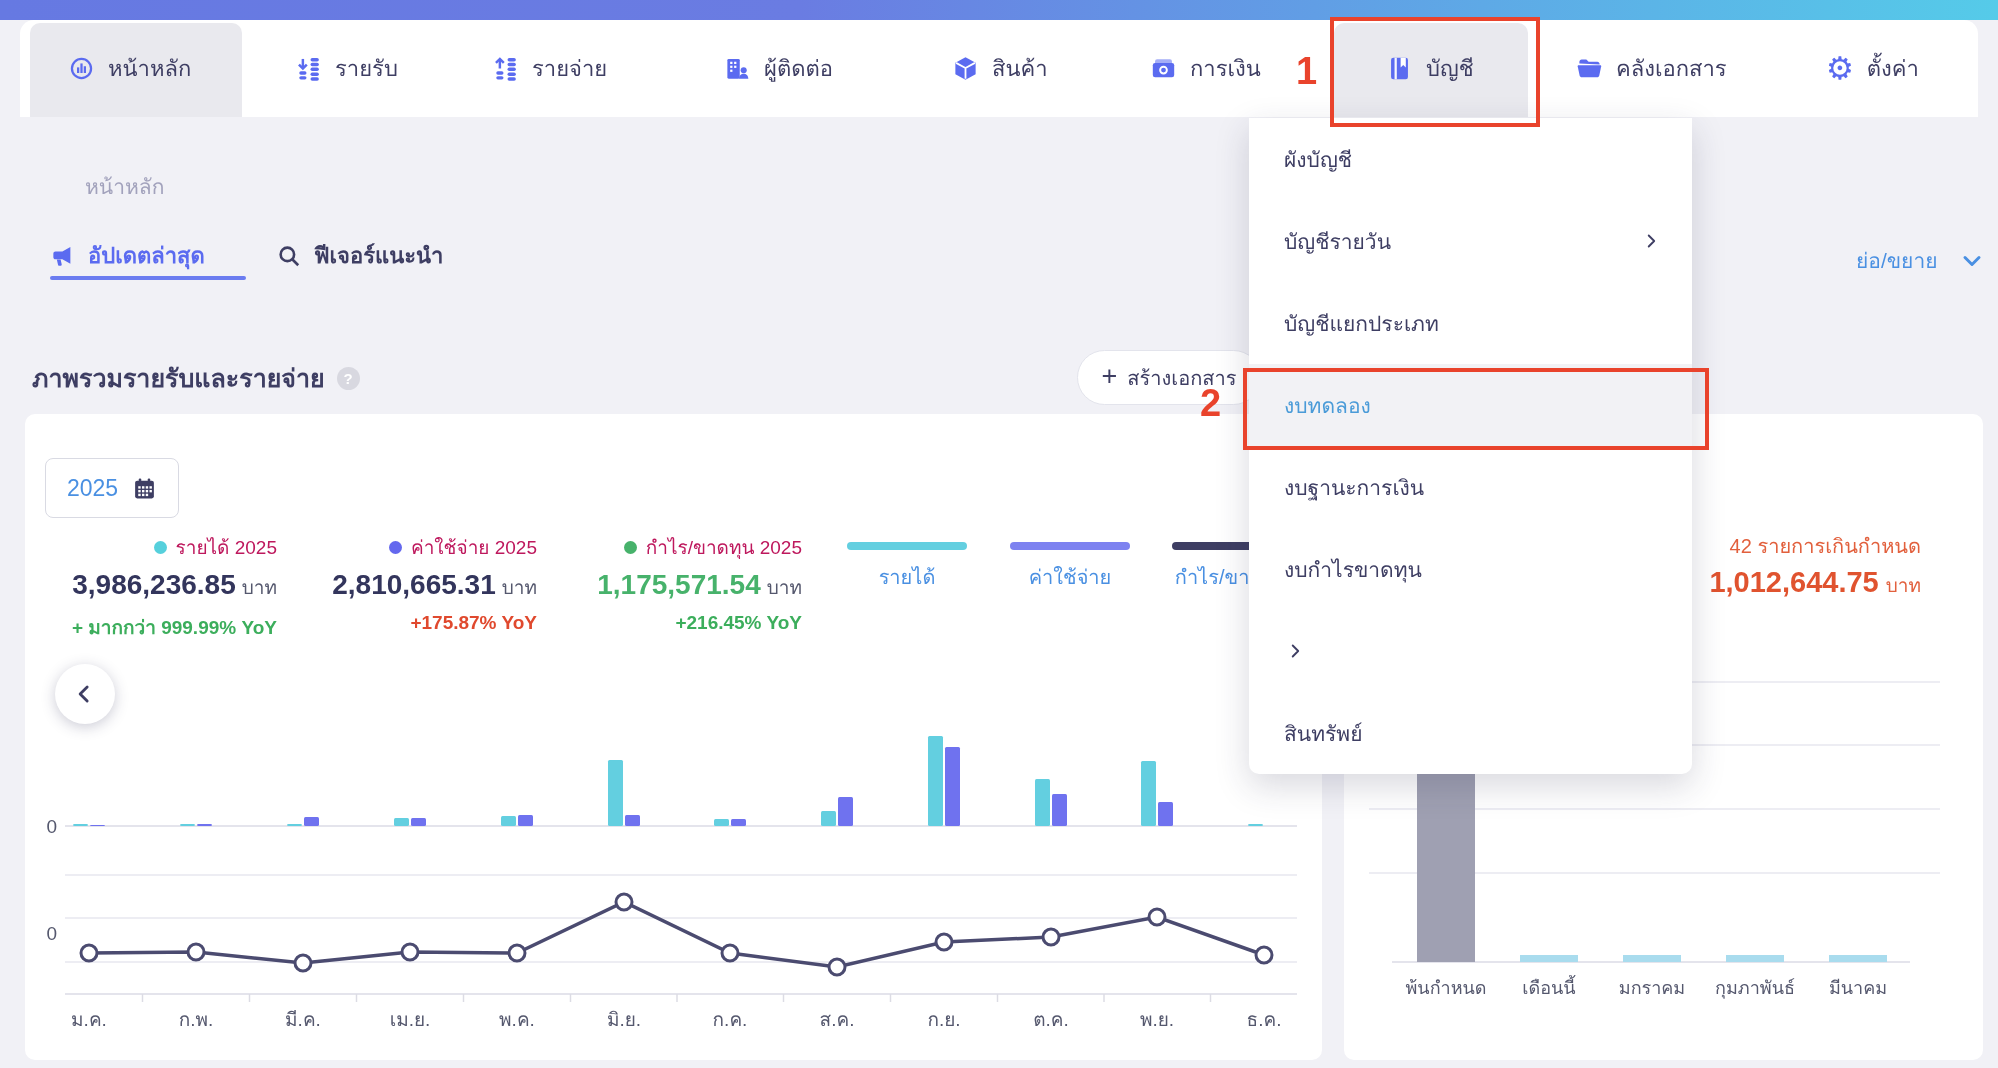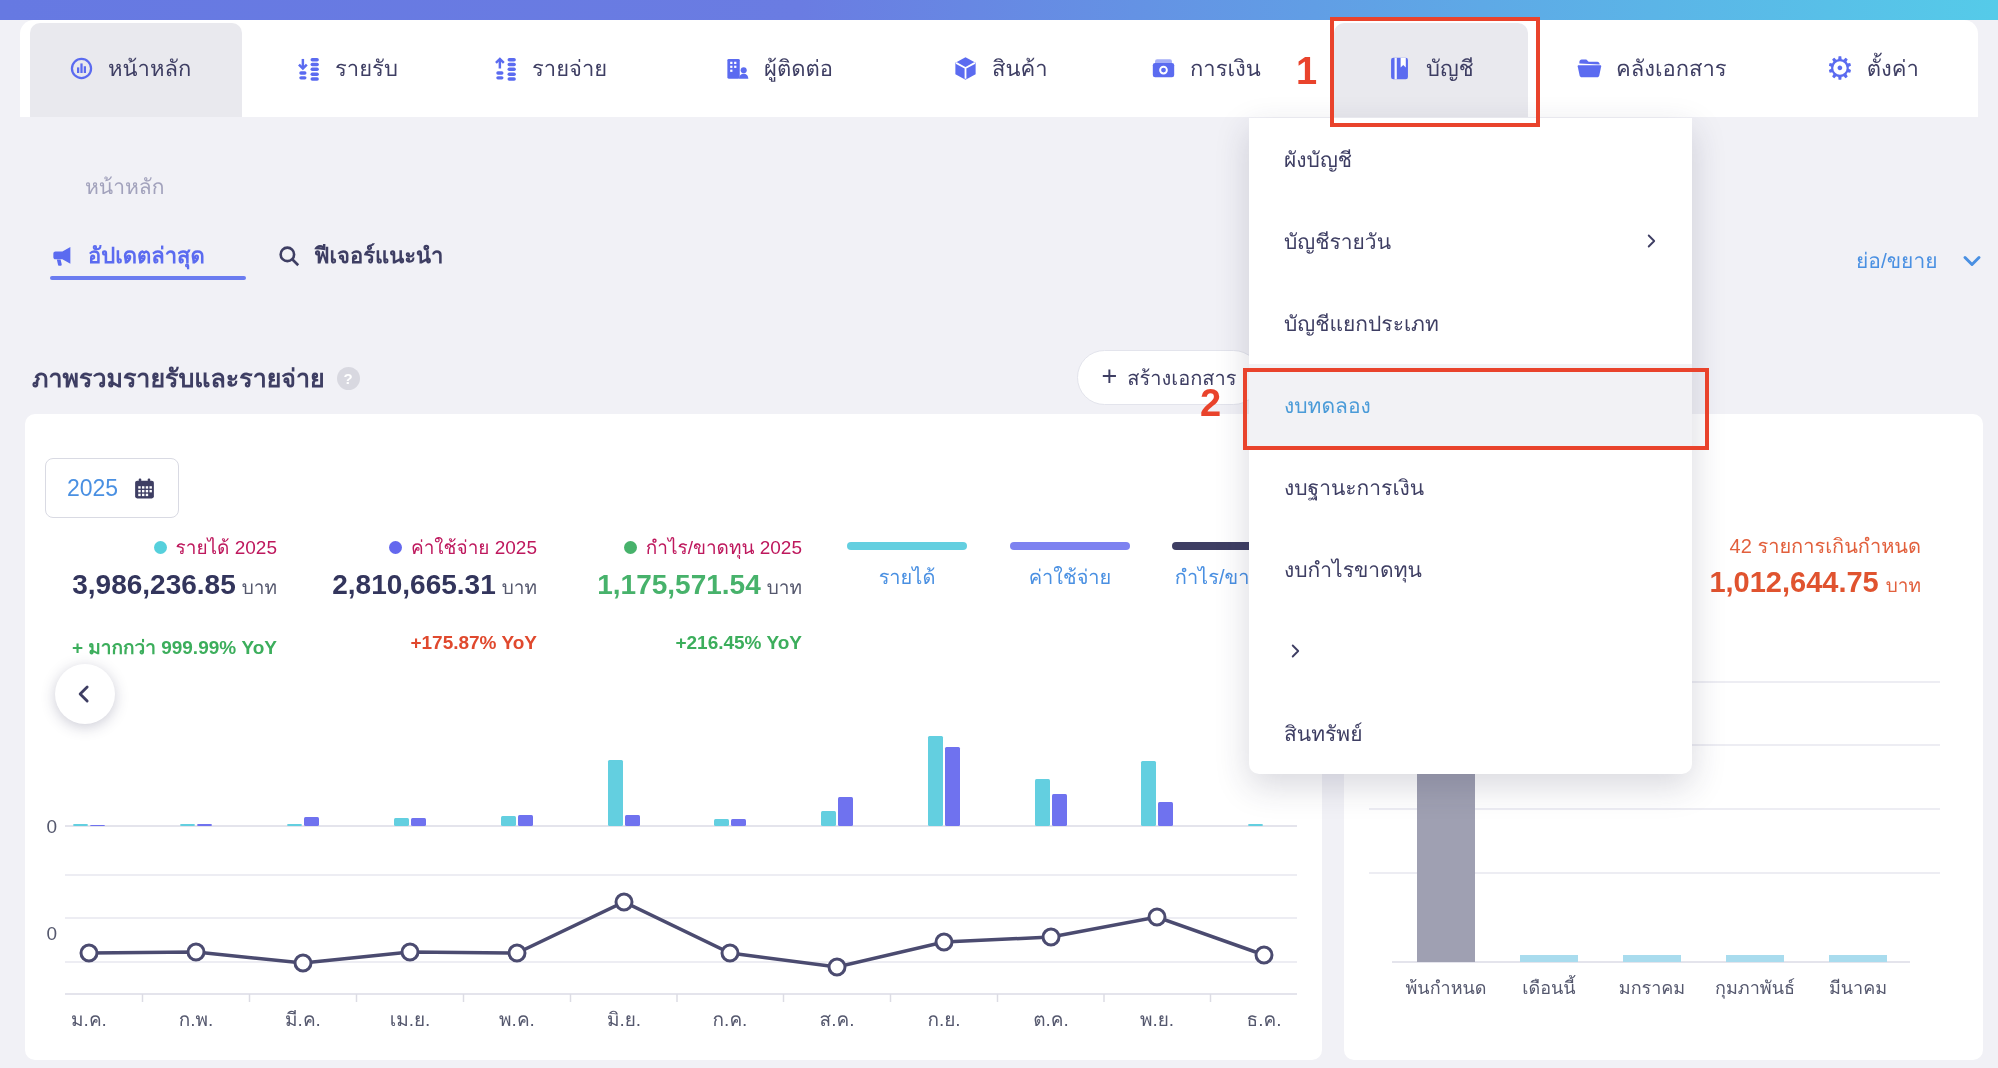"+ มากกว่า 999.99% YoY" .stat .yoy { margin-top: 30px -> 10px }
